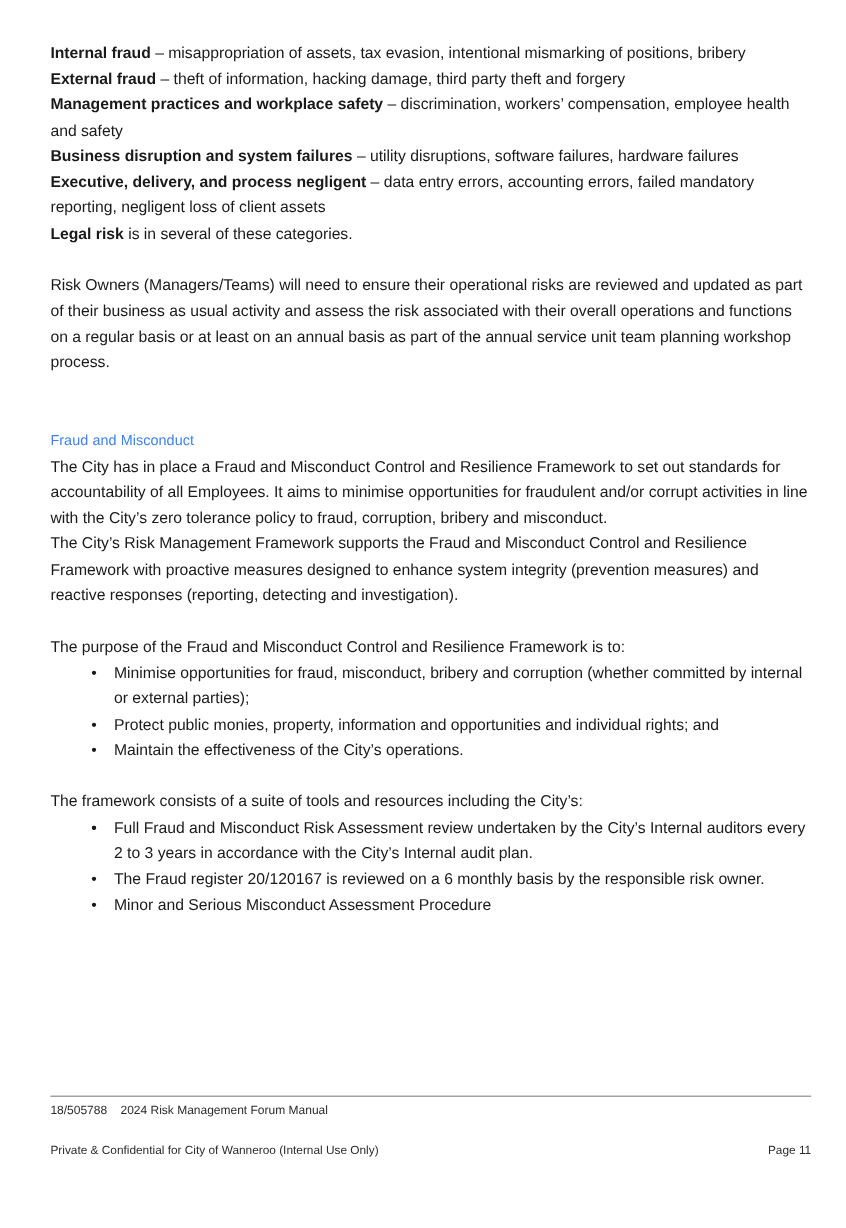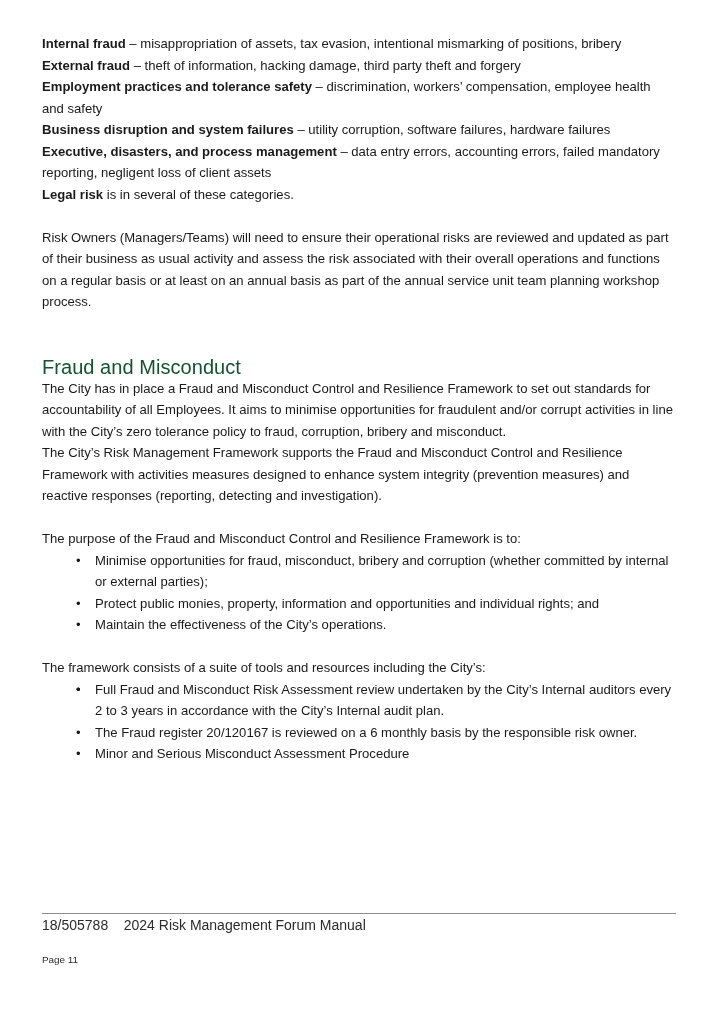"Employment practices and tolerance" span.term { text: Employment practices and tolerance -> Management practices and workplace }
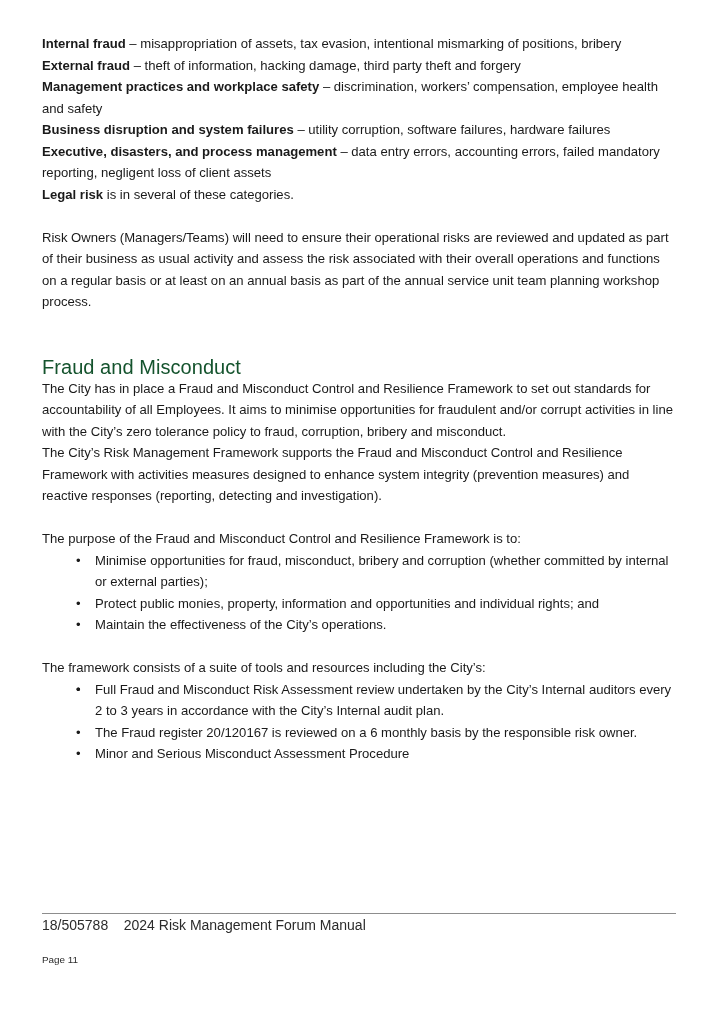"– utility corruption, software failures," span { text: corruption -> disruptions }
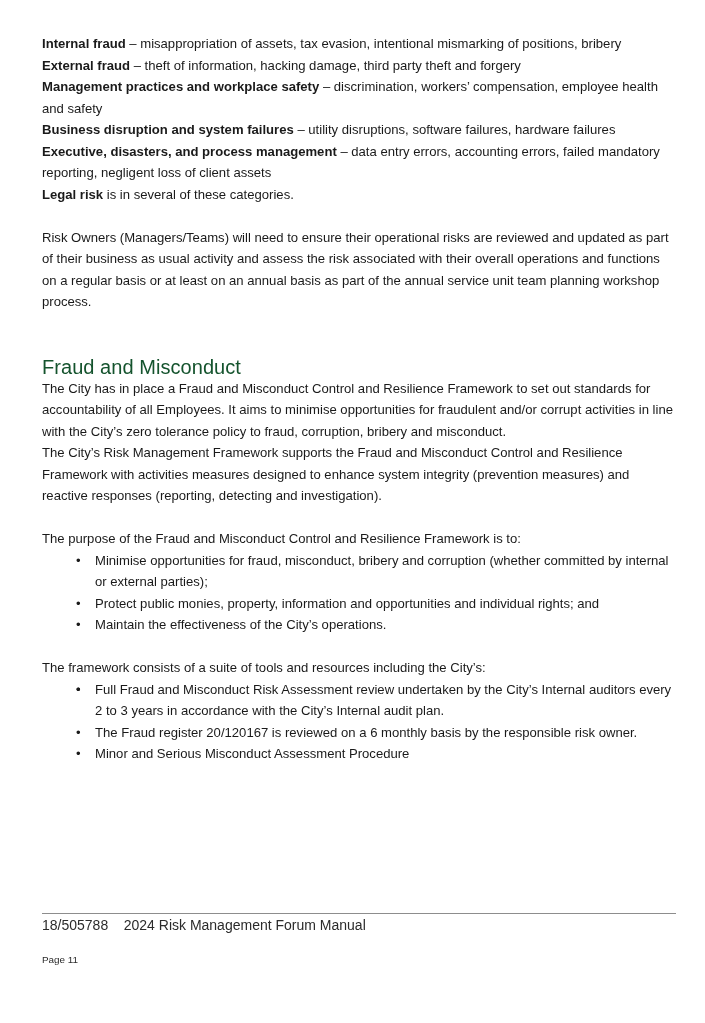"Executive, disasters, and process" span.term { text: disasters, and process management -> delivery, and process negligent }
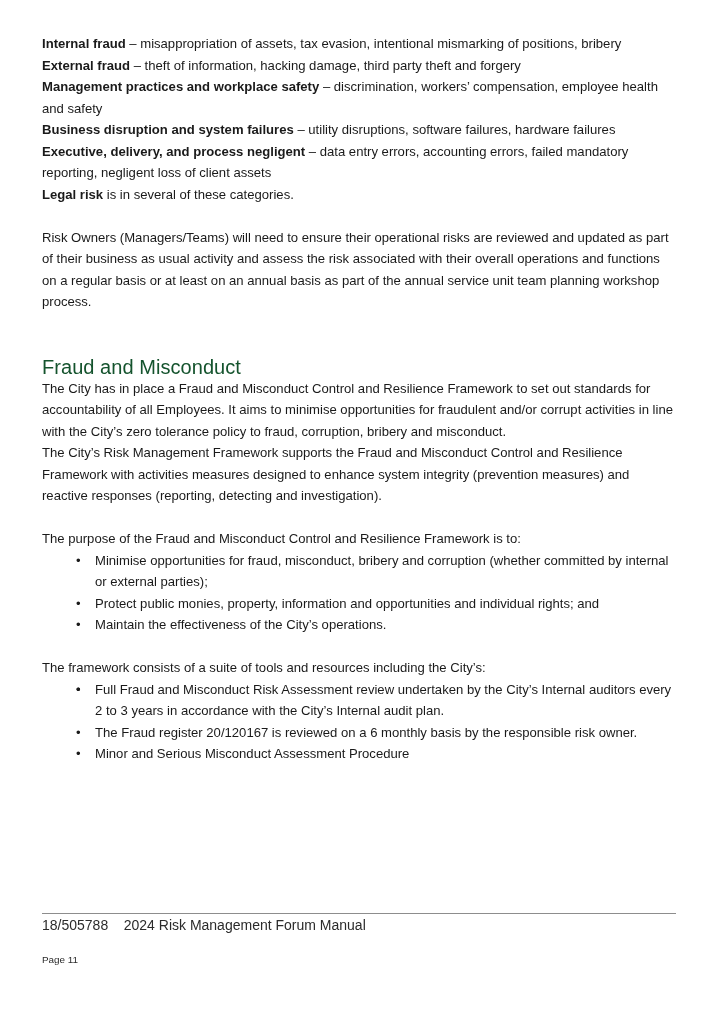"Fraud and Misconduct" .sec-heading { color: #14532d -> #3b82f6; font-size: 20px -> 12px }
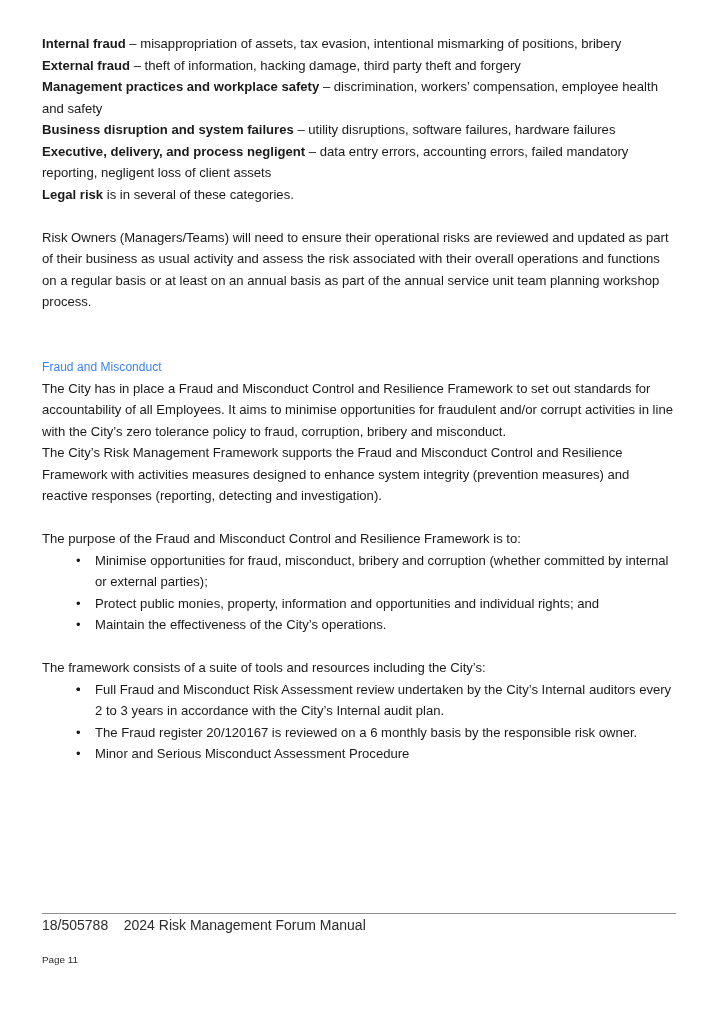"The City’s Risk Management Framework" p { text: activities -> proactive }
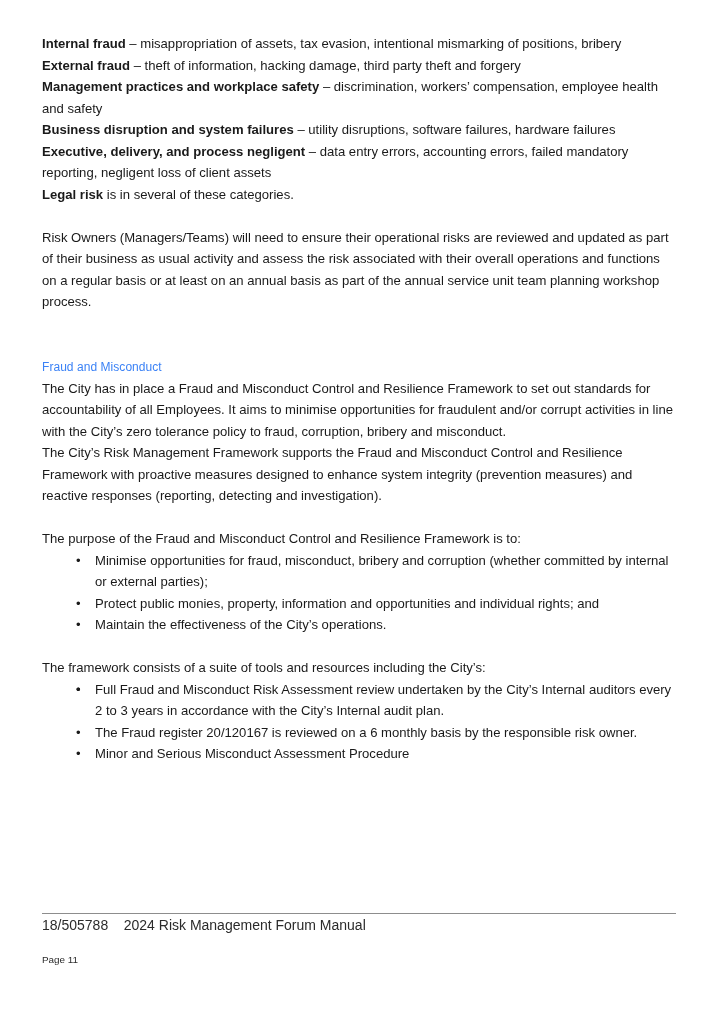"18/505788 2024 Risk Management Forum" .footer-ref { font-size: 14px -> 10px }
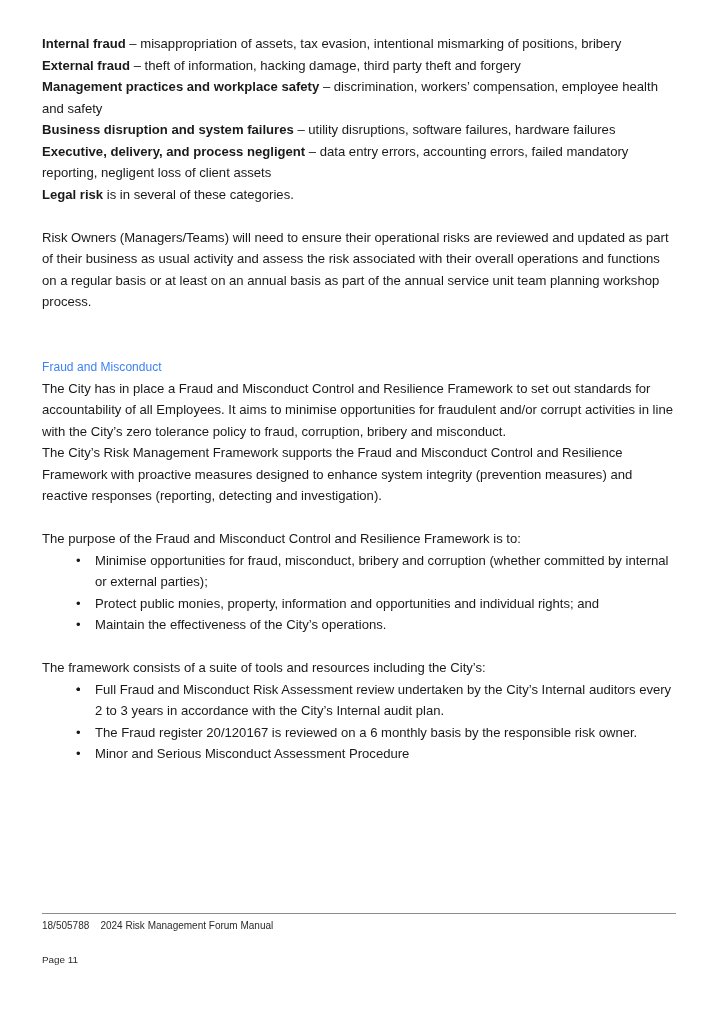"Private & Confidential for City" span { html: none -> <span>Private &amp; Confidential for City of Wanneroo (Internal Use Only)</span> }
